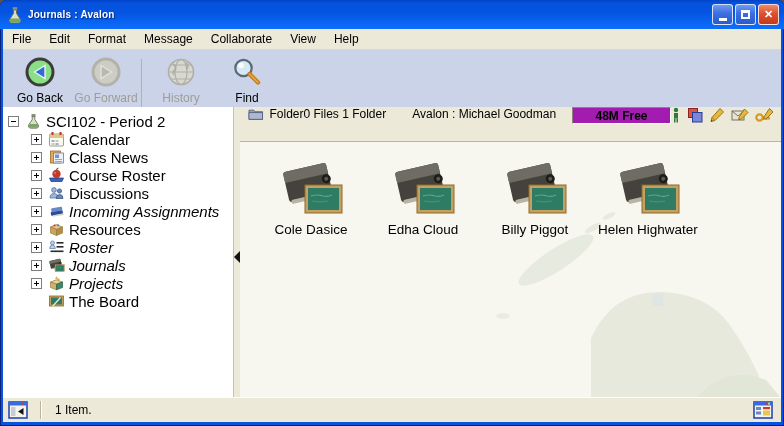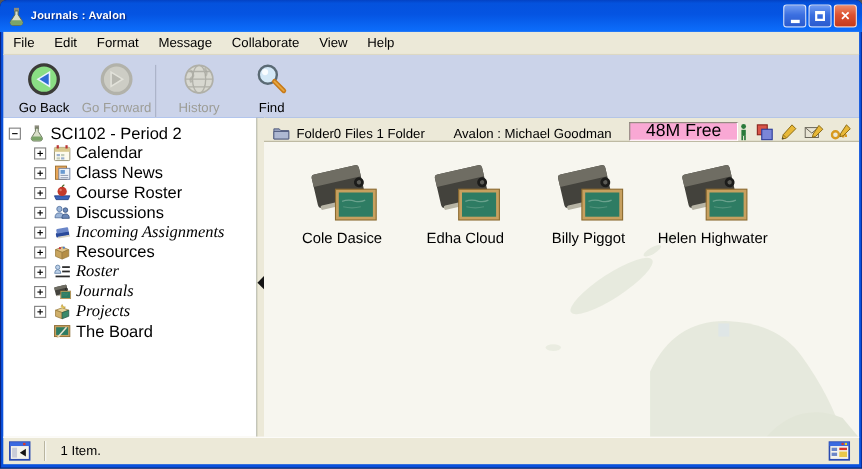"Folder" .content-header { align-items: flex-end -> flex-start; padding: 0 6px 0 8px -> 0 6px 13px 8px }
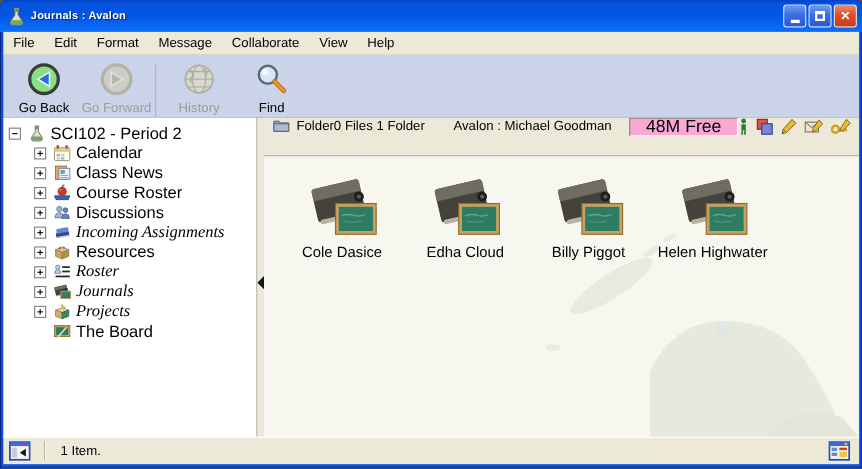"48M Free" .free-box { background: #f9a8d4 -> #a21caf; font-size: 16px -> 12px; font-weight: none -> bold }
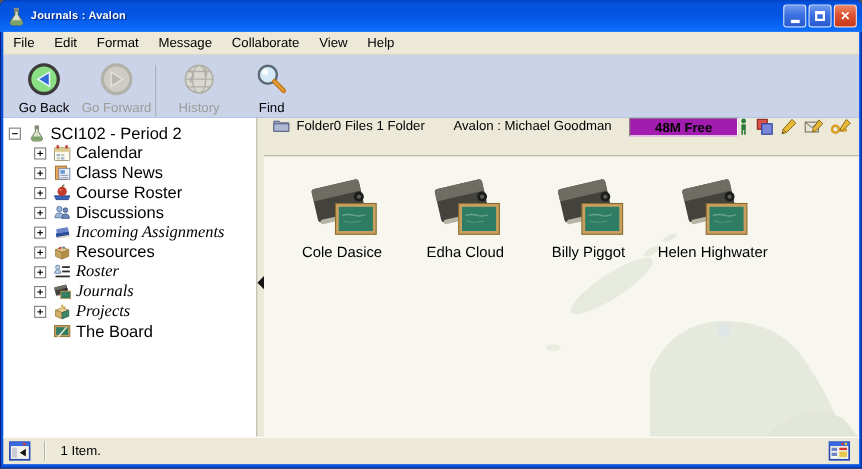"Incoming Assignments" .tlabel.italic { font-family: Liberation Serif, serif -> none }
